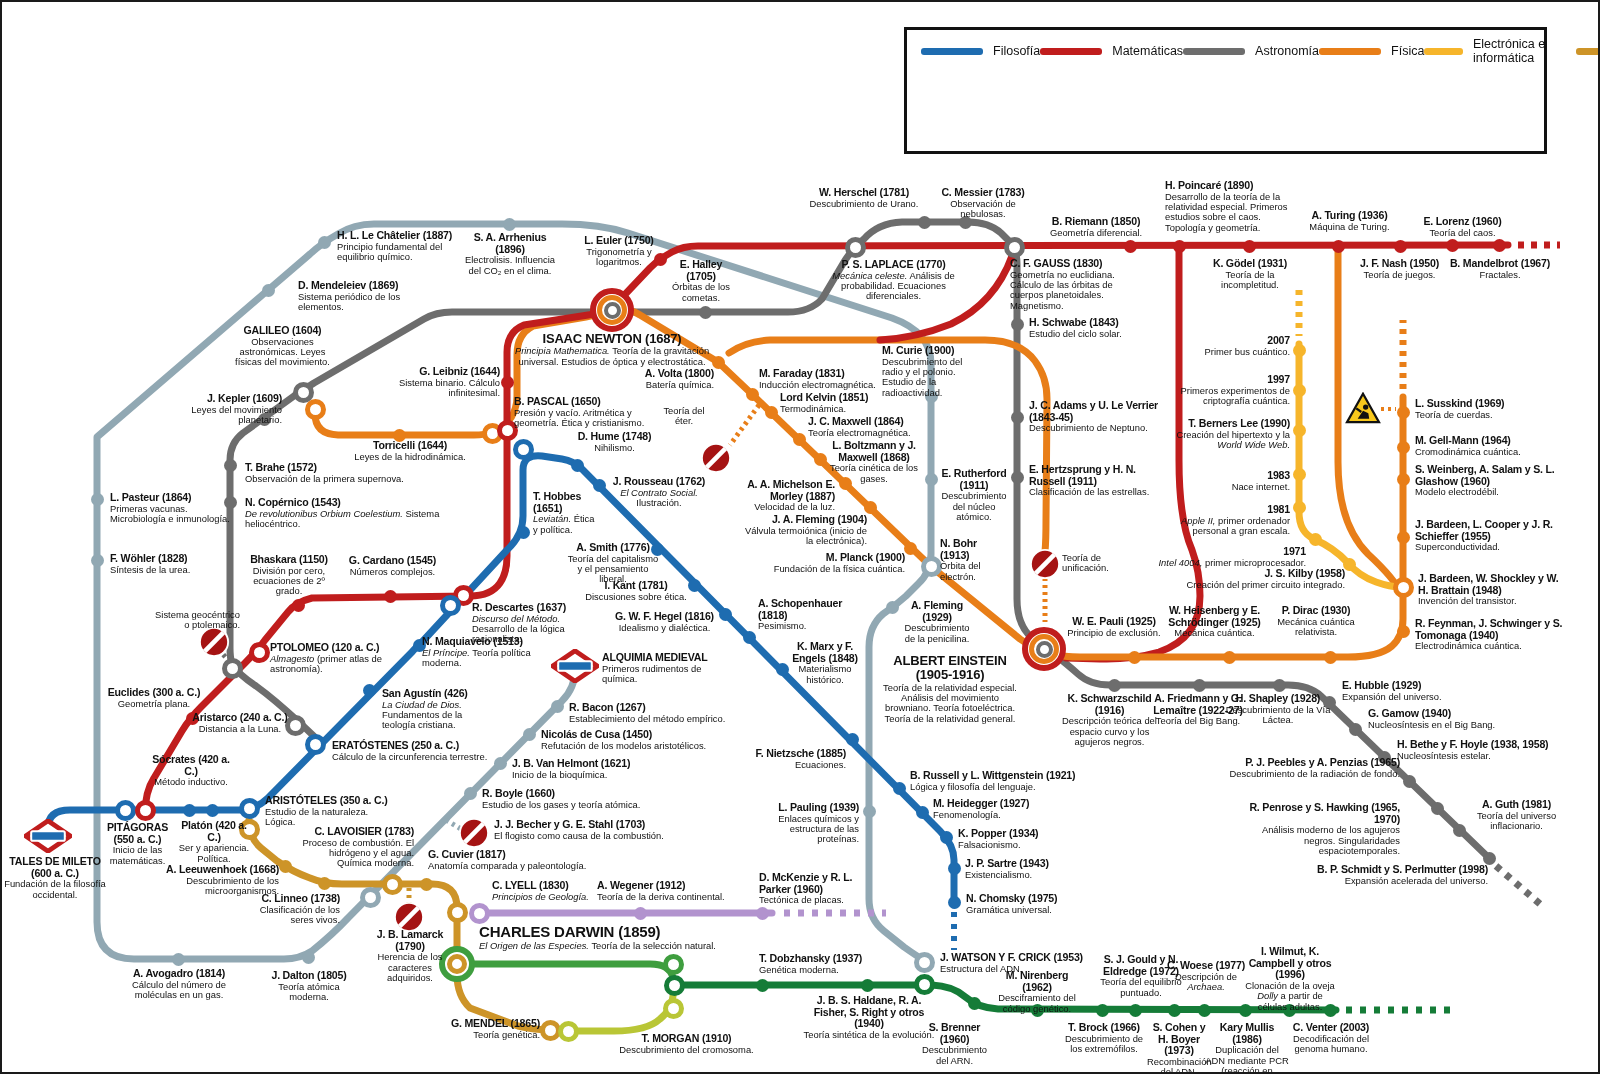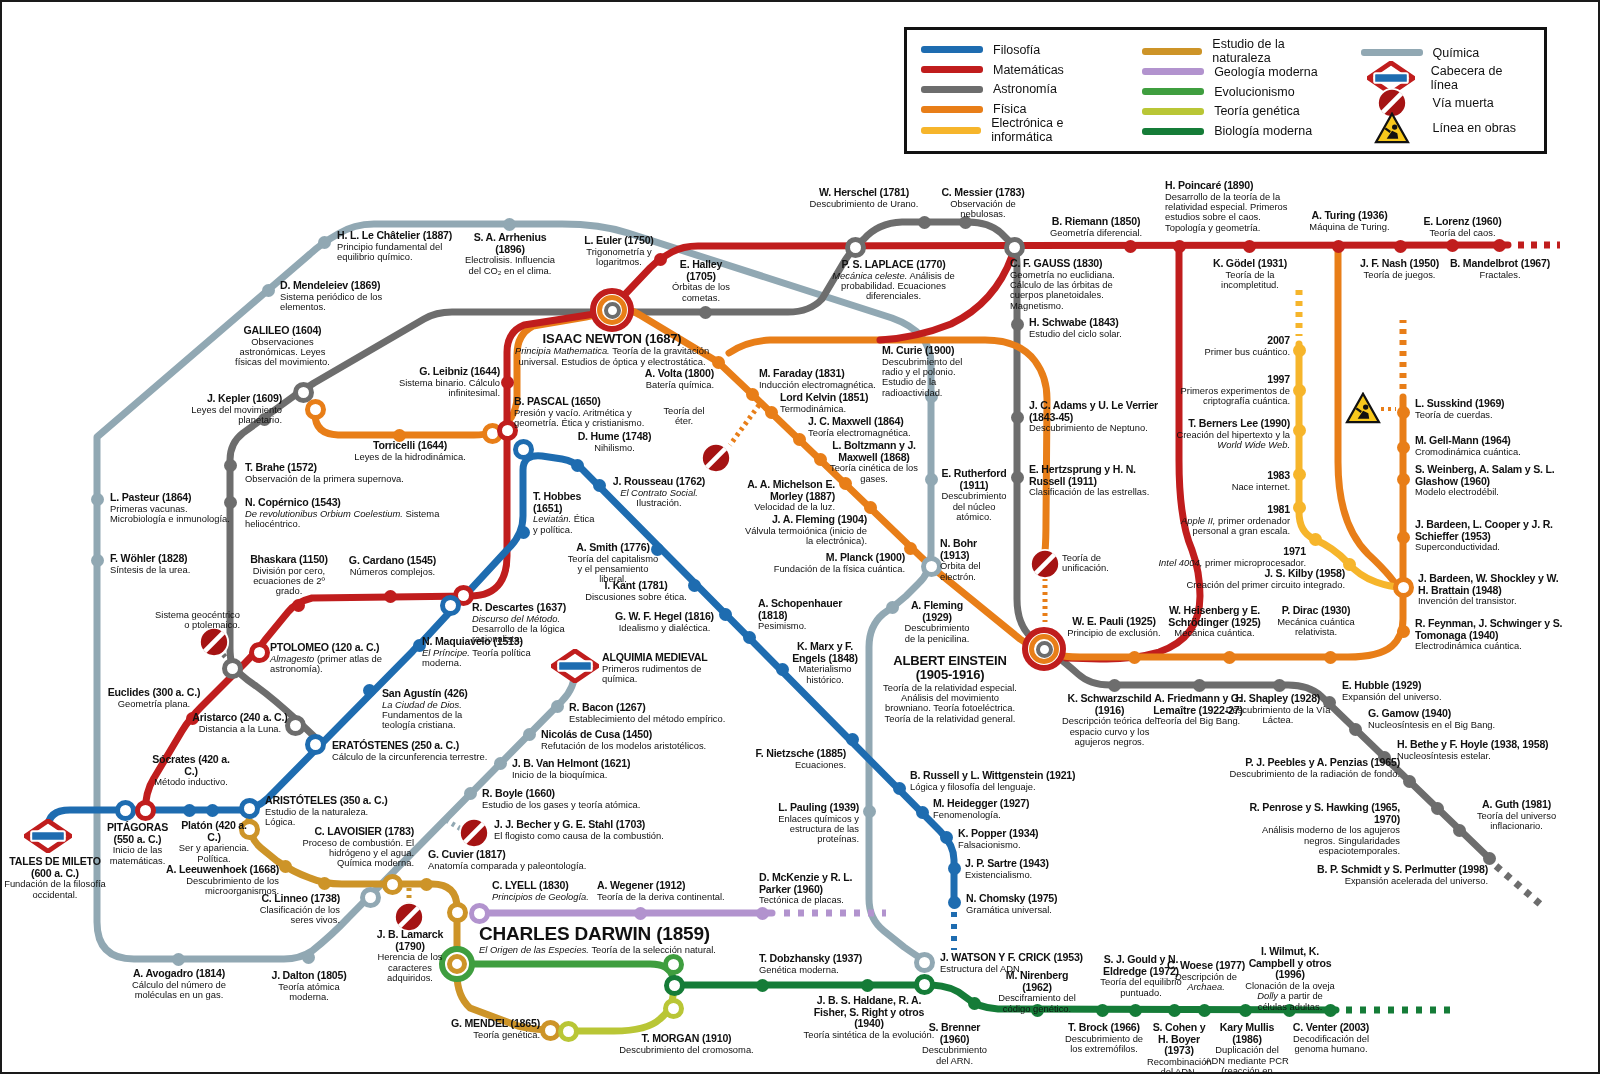"Filosofía" .lg-col { flex-direction: column -> row }
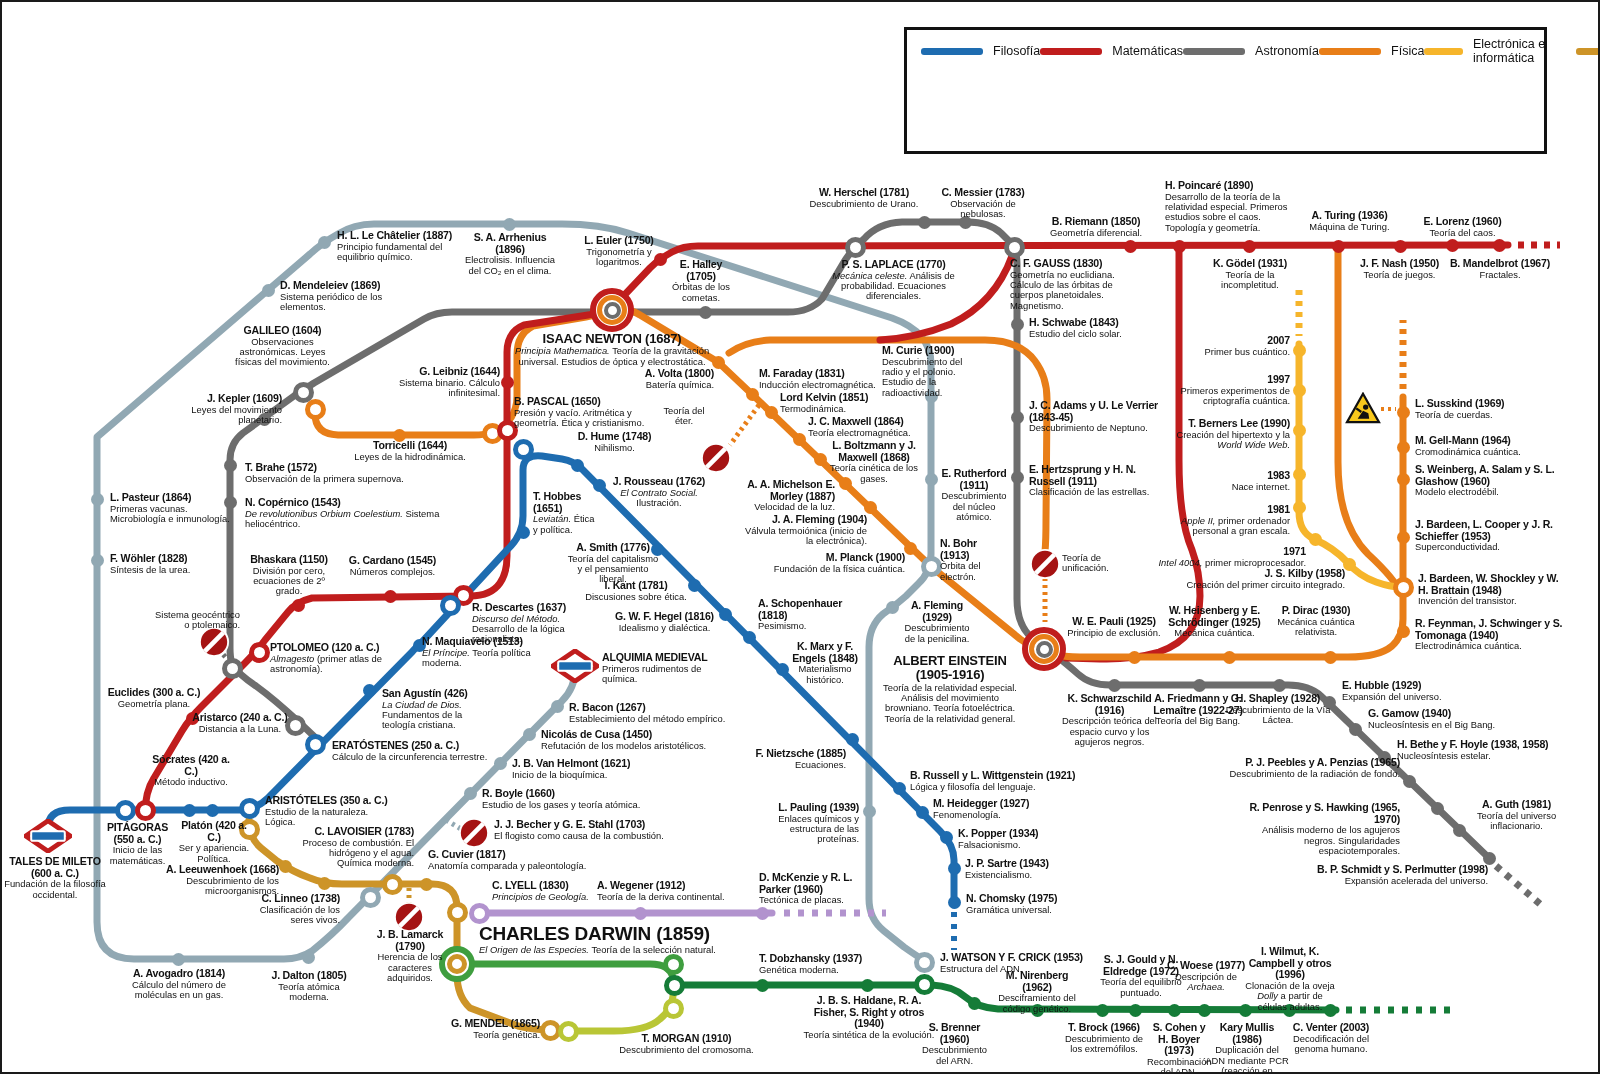"D. Mendeleiev (1869)" div.lbl { left: 278px -> 296px }
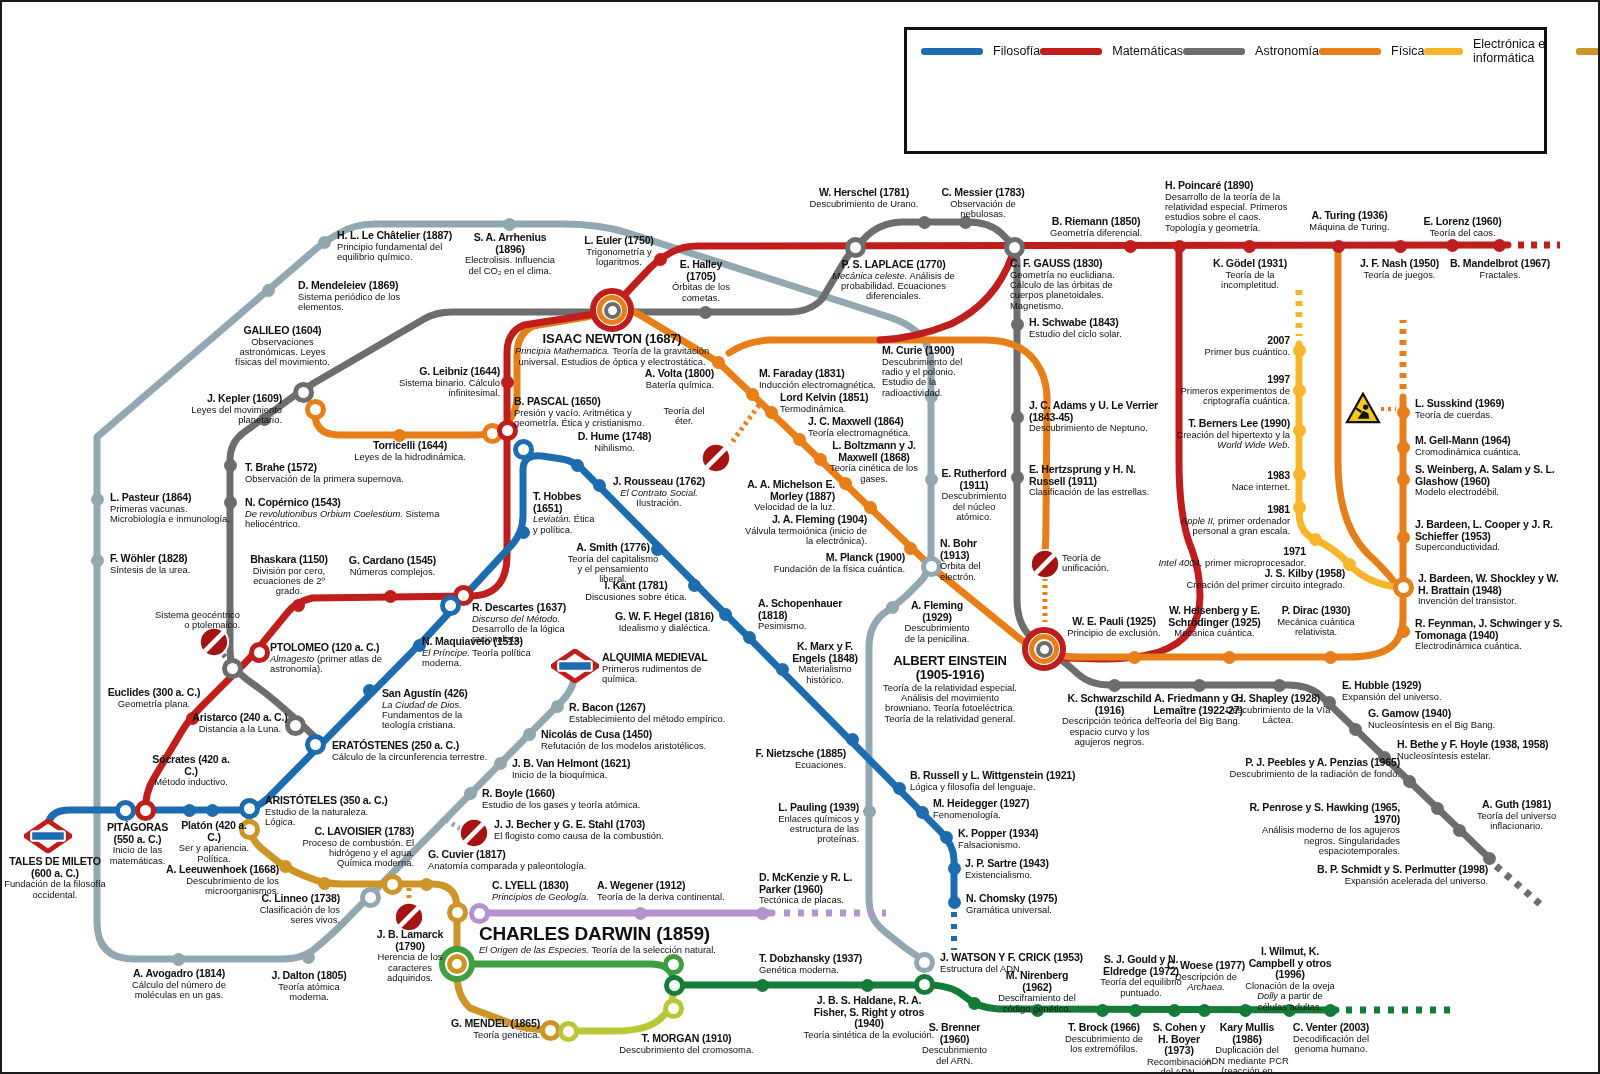"J. Bardeen, L. Cooper y" b { text: 1953 -> 1955 }
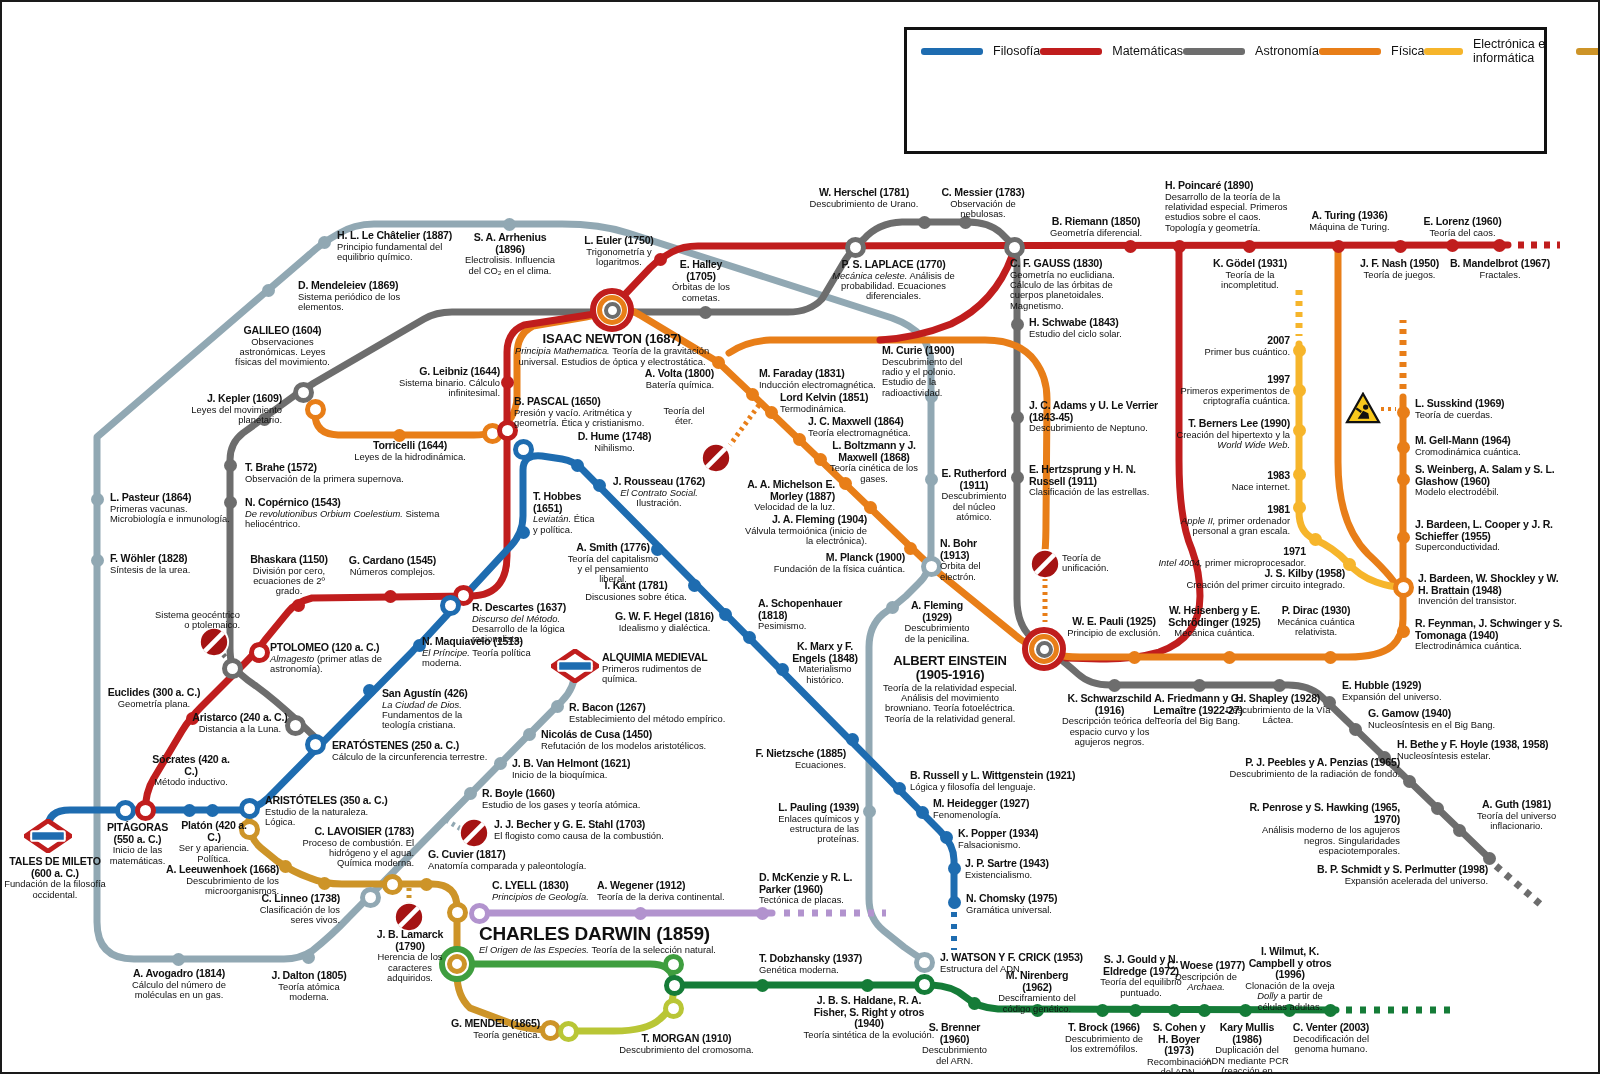"CHARLES DARWIN (1859)" b { font-size: 19px -> 15px }
